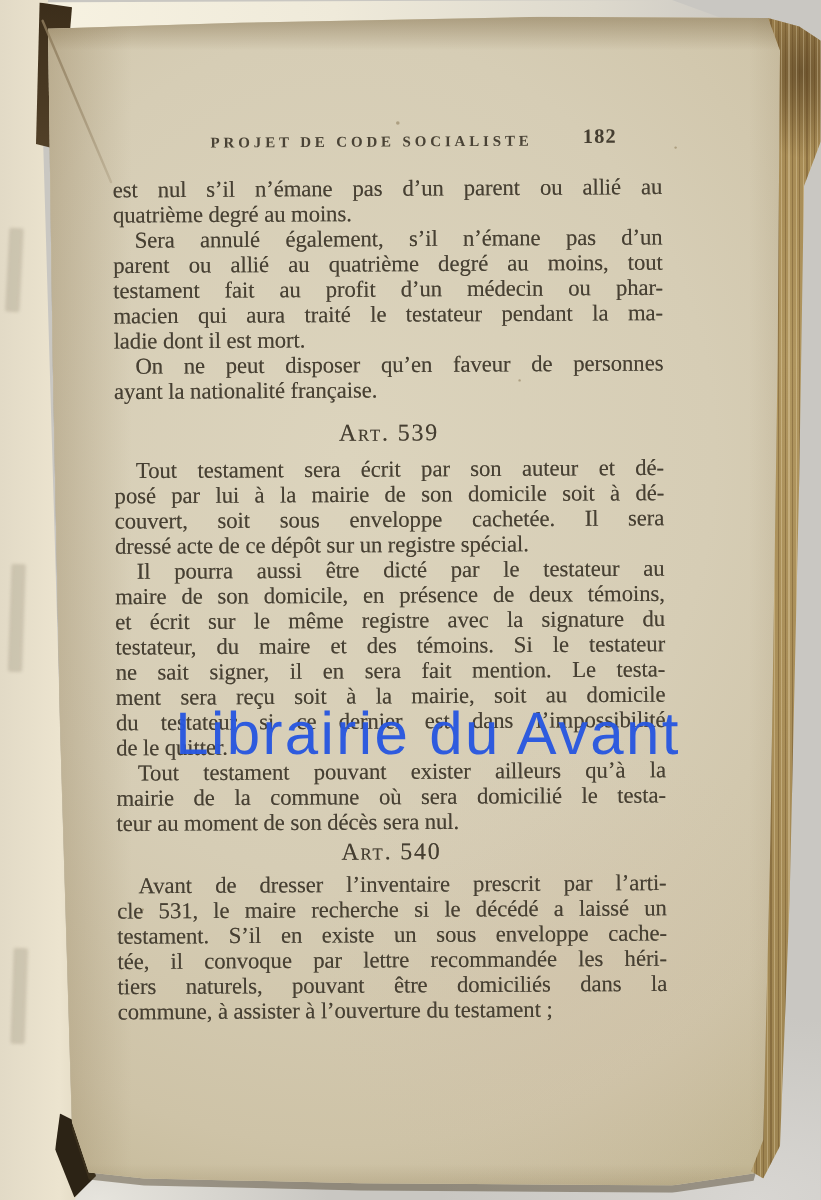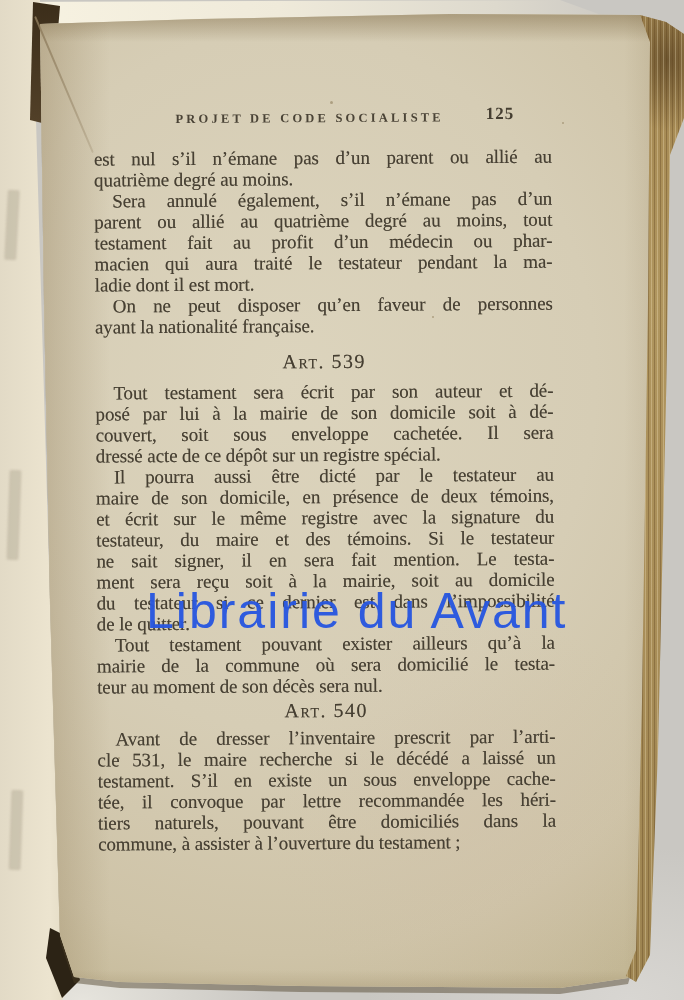"125" div.abs { text: 125 -> 182 }
